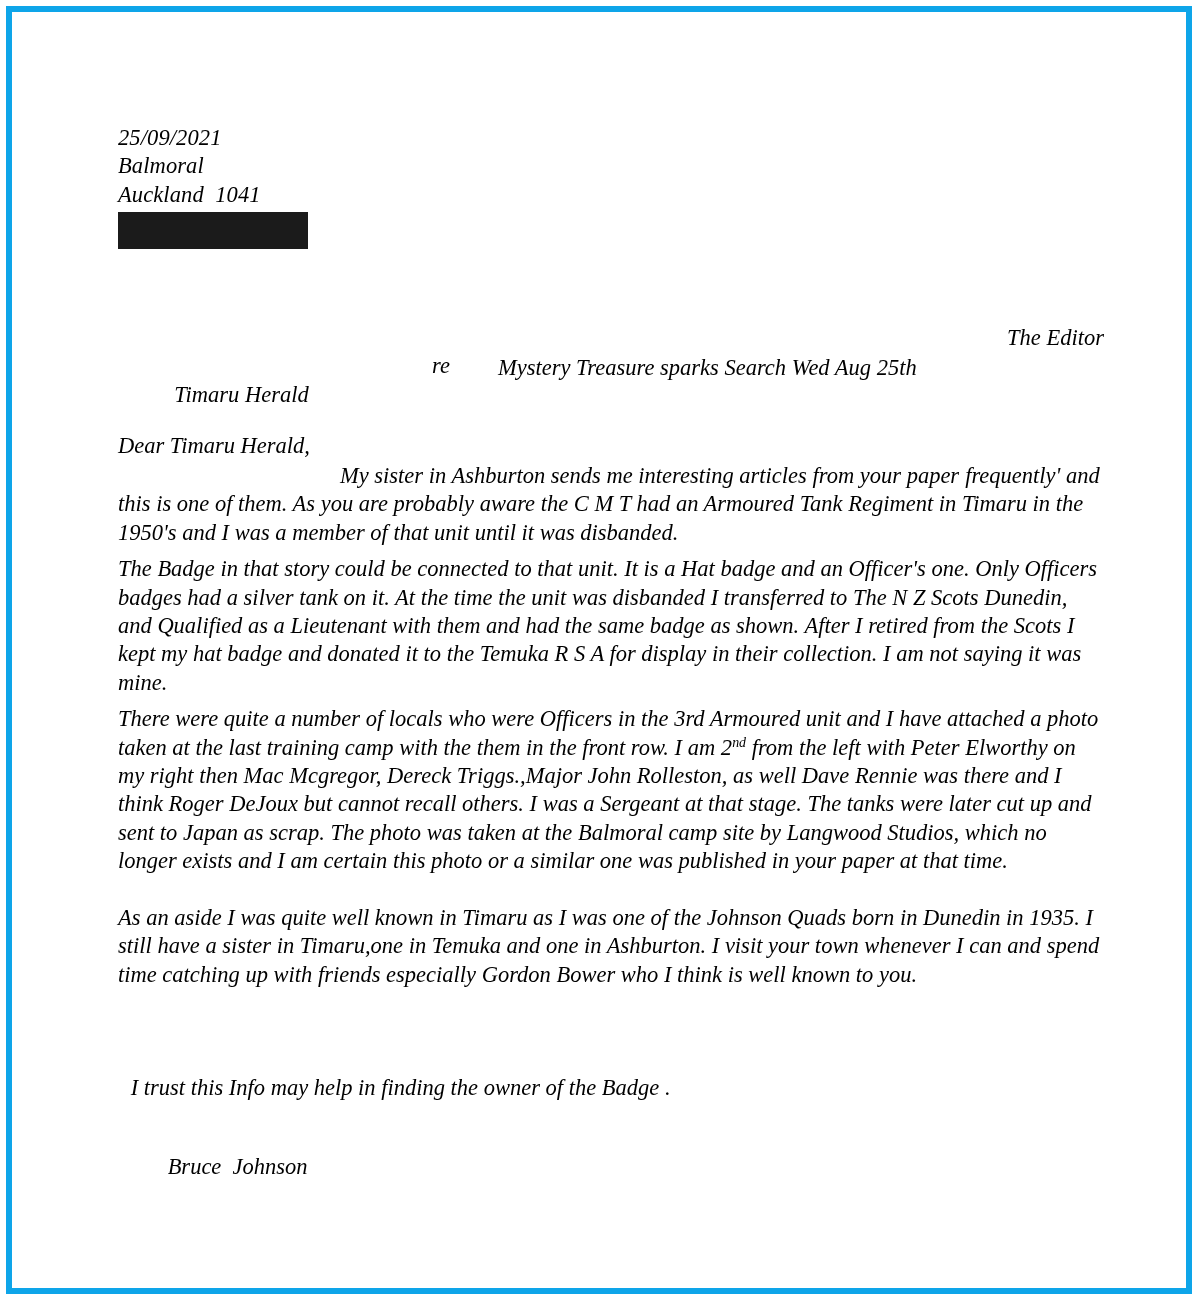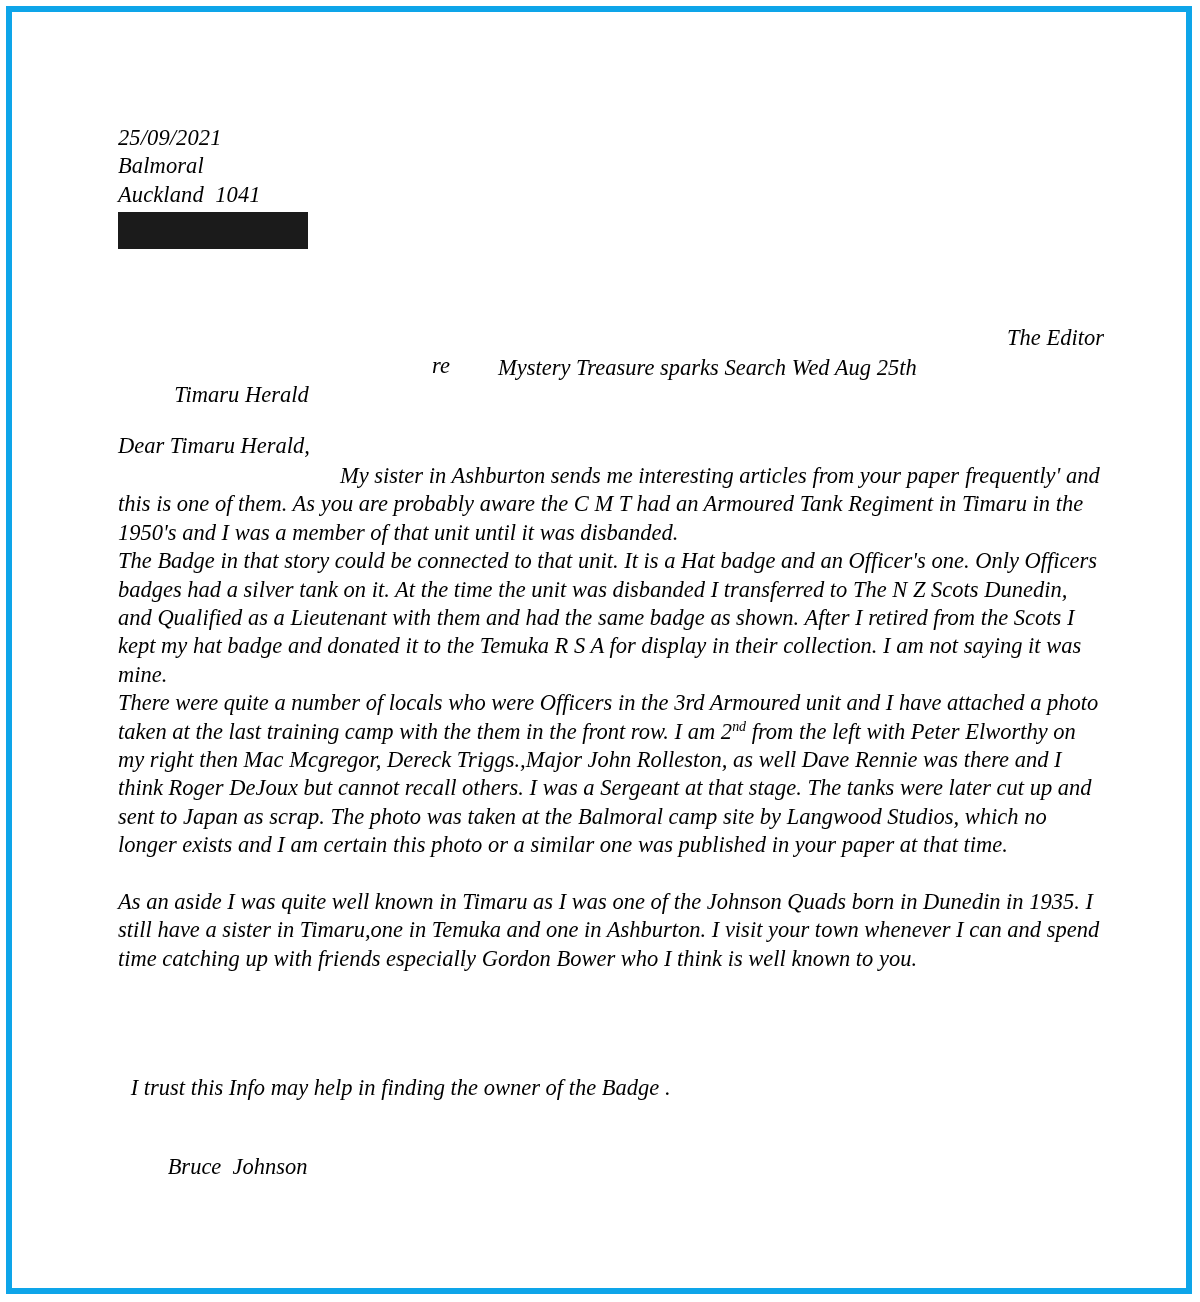"The Badge in that story" .para + .para { margin-top: 0 -> 8px }
